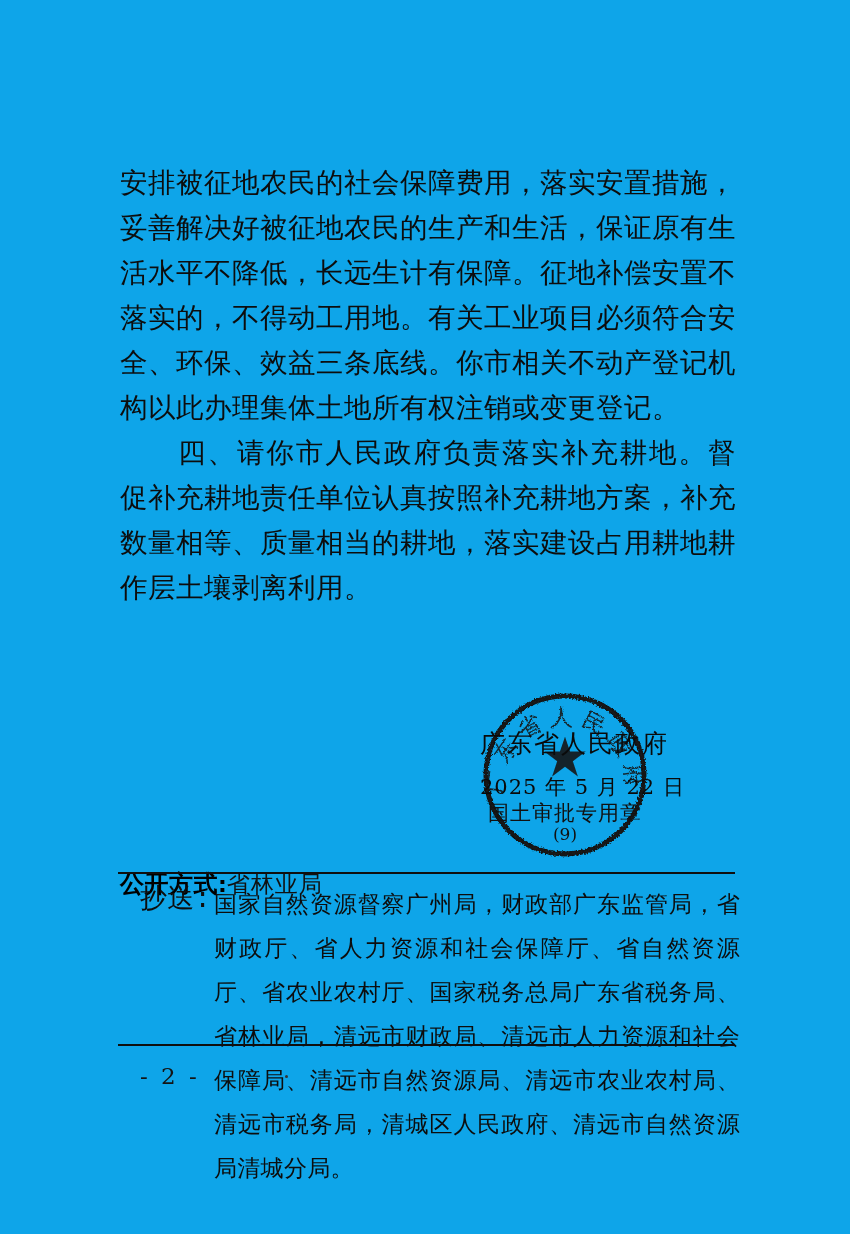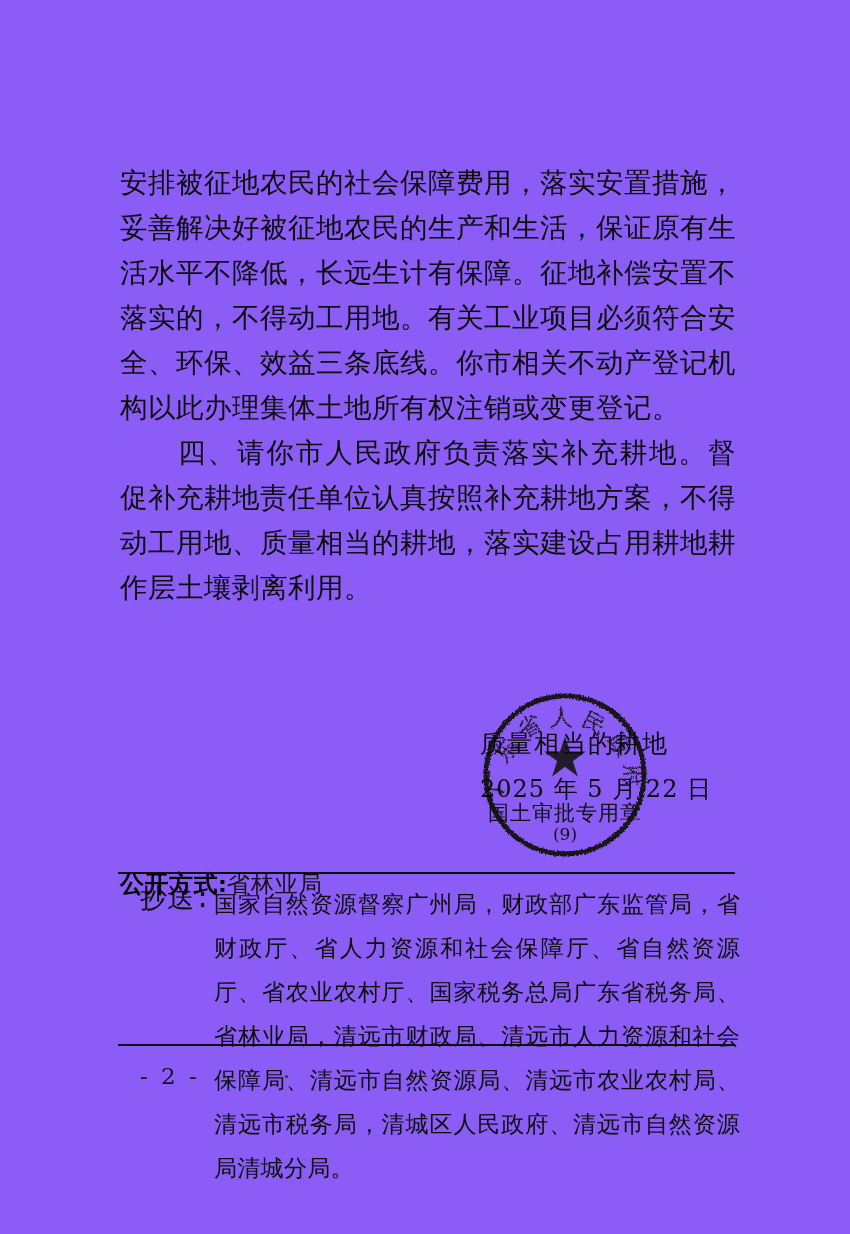"安排被征地农民的社会保障费用，落实安置措施，妥善解决好被征地农民的生产和生活，保" #page { background: #8b5cf6 -> #0ea5e9 }
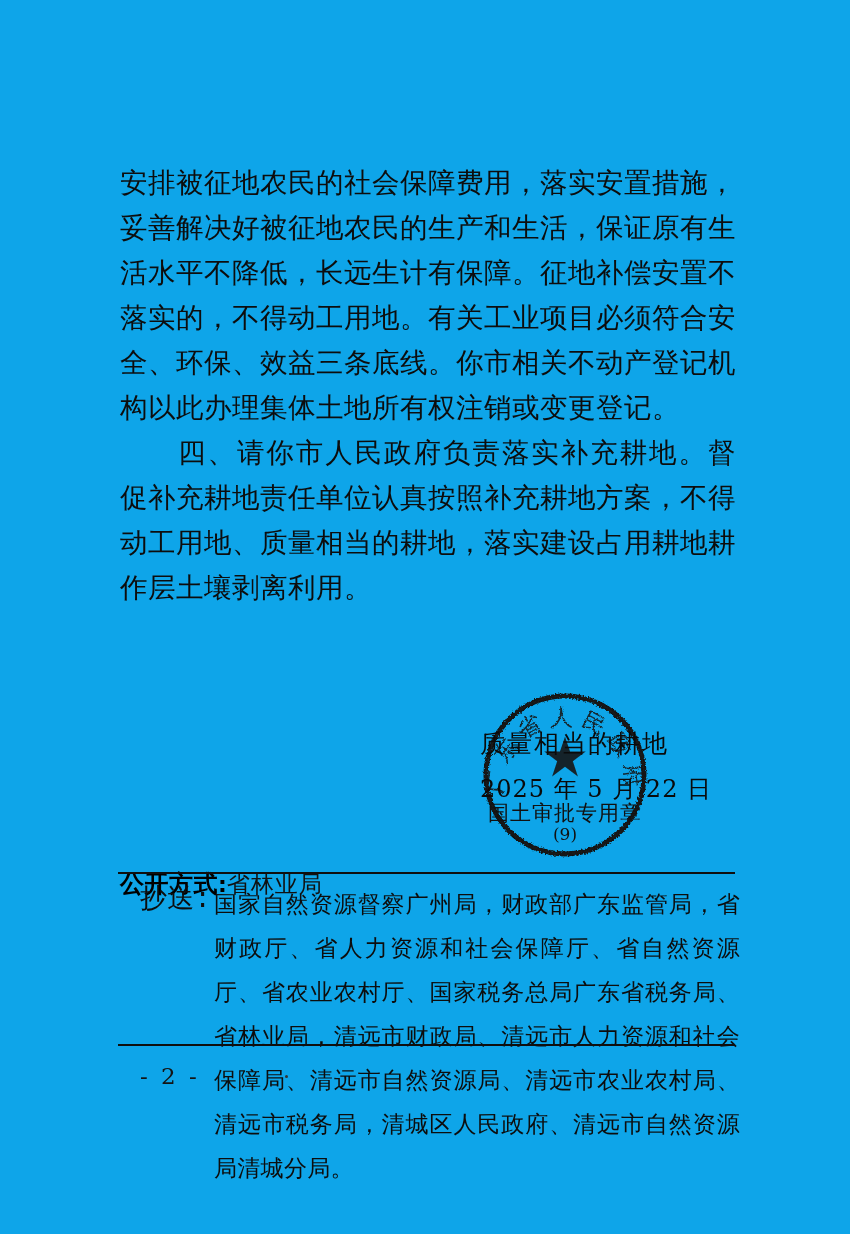"四、请你市人民政府负责落实补充耕地。督促补充耕地责任单位认真按照补充耕地方案，不" p.para { text: 不得动工用地 -> 补充数量相等 }
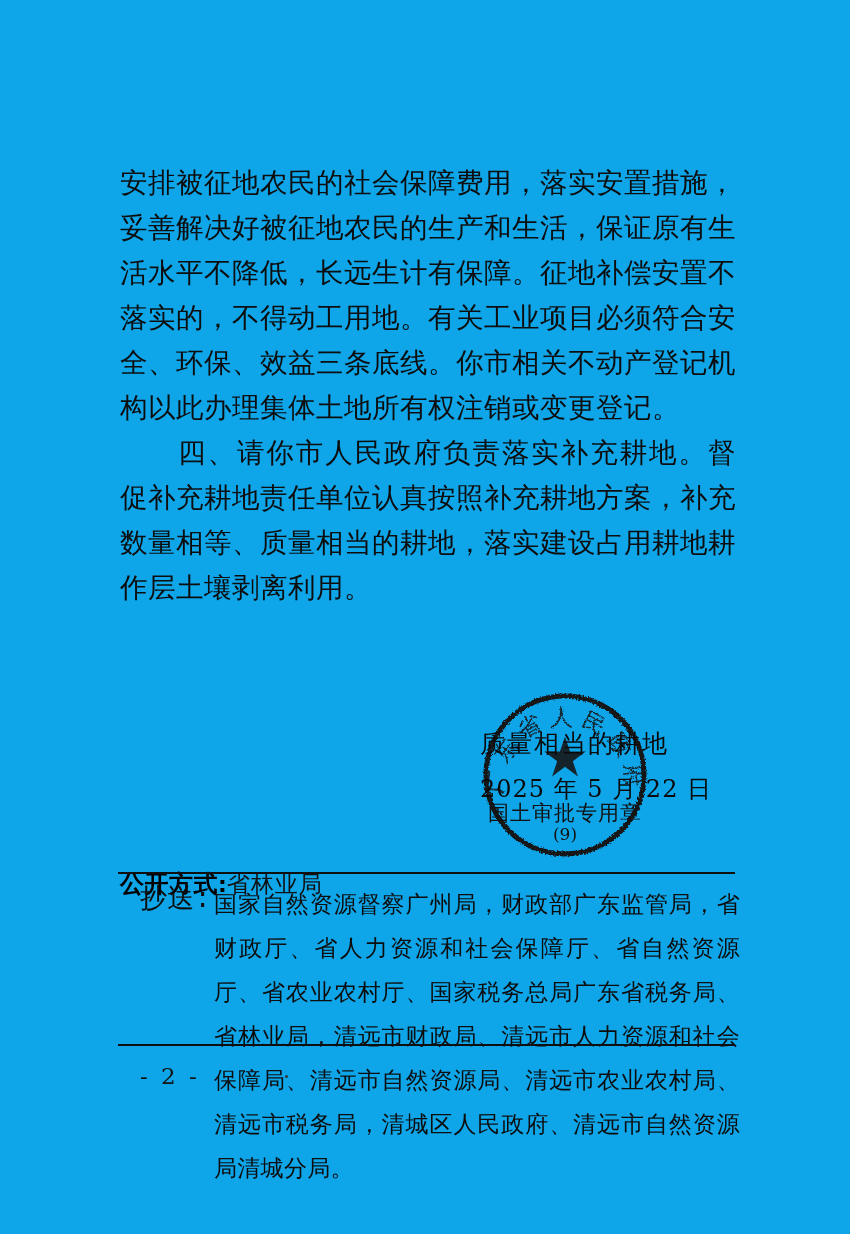"质量相当的耕地" div.line-org { text: 质量相当的耕地 -> 广东省人民政府 }
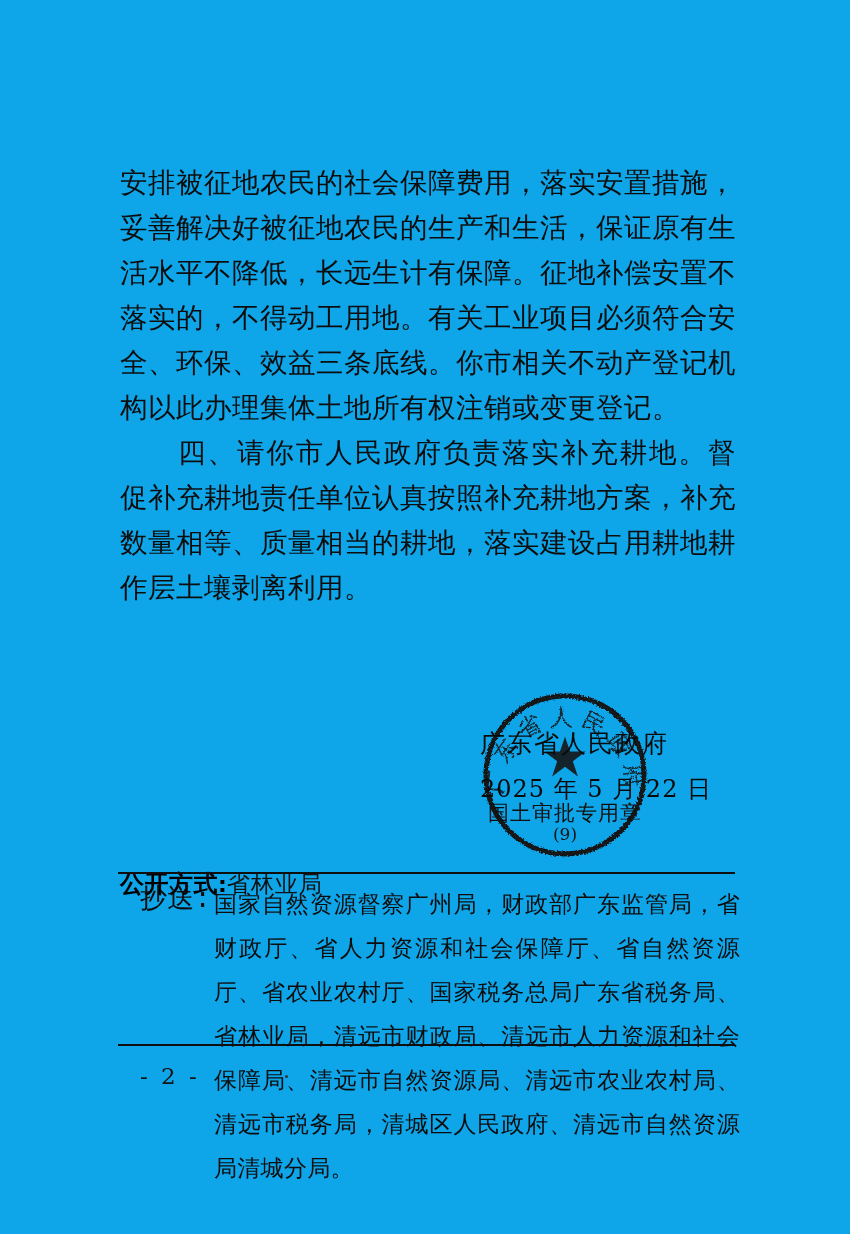"2025 年 5 月 22" .seal-overlay .line-date { font-size: 24px -> 21px }
